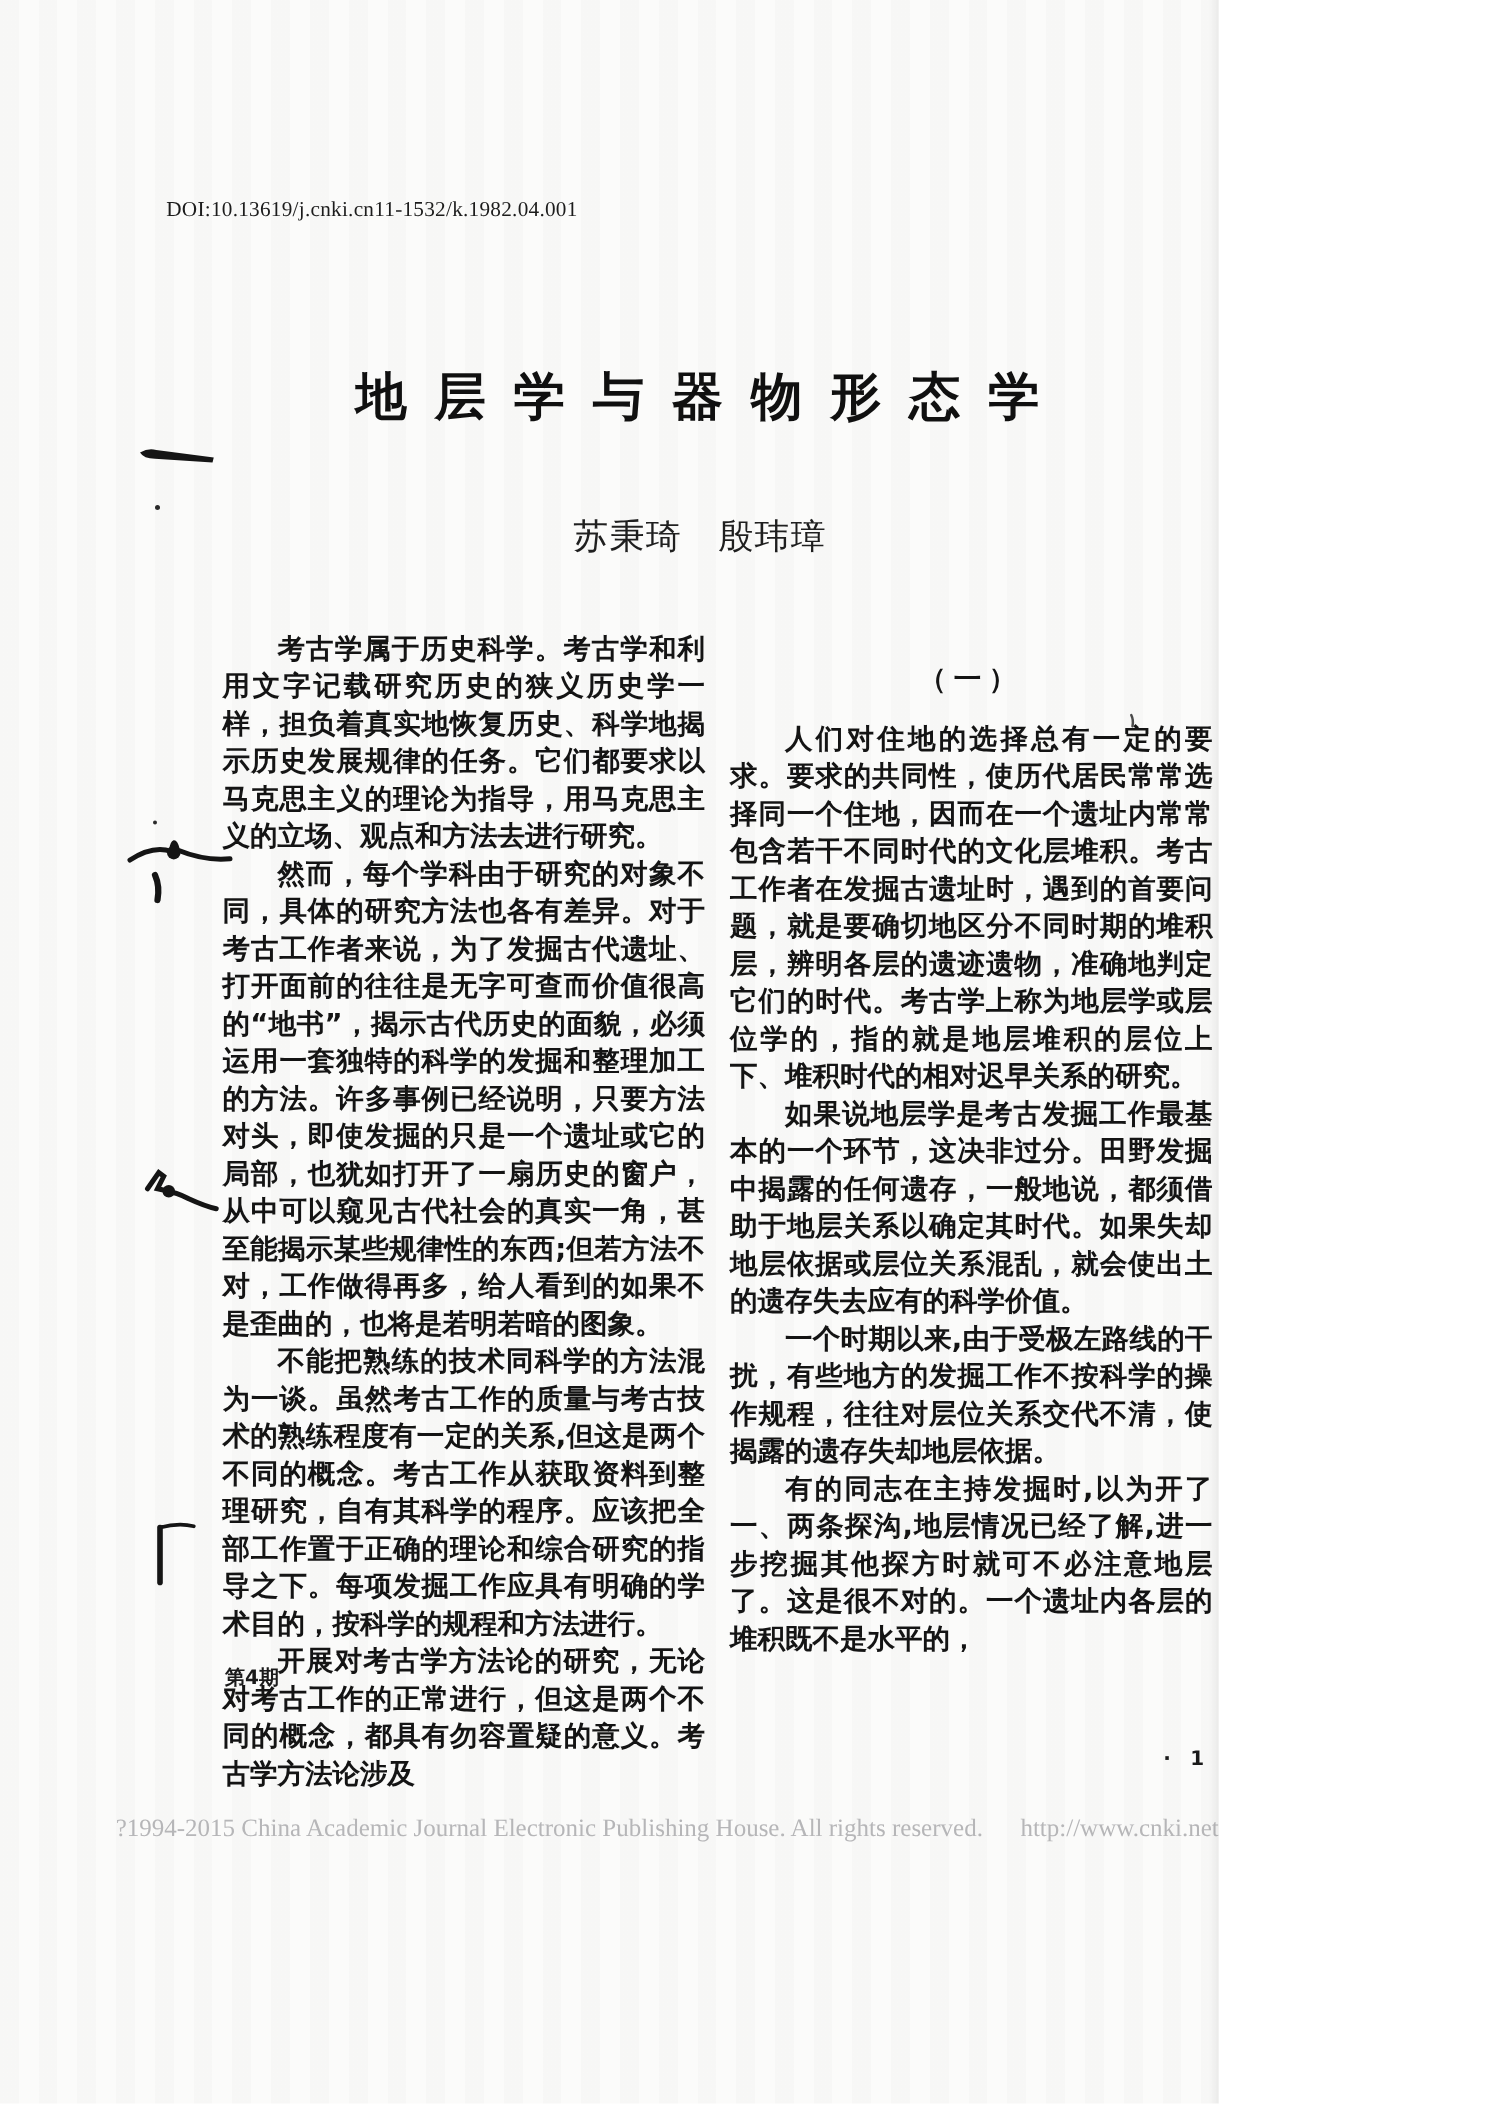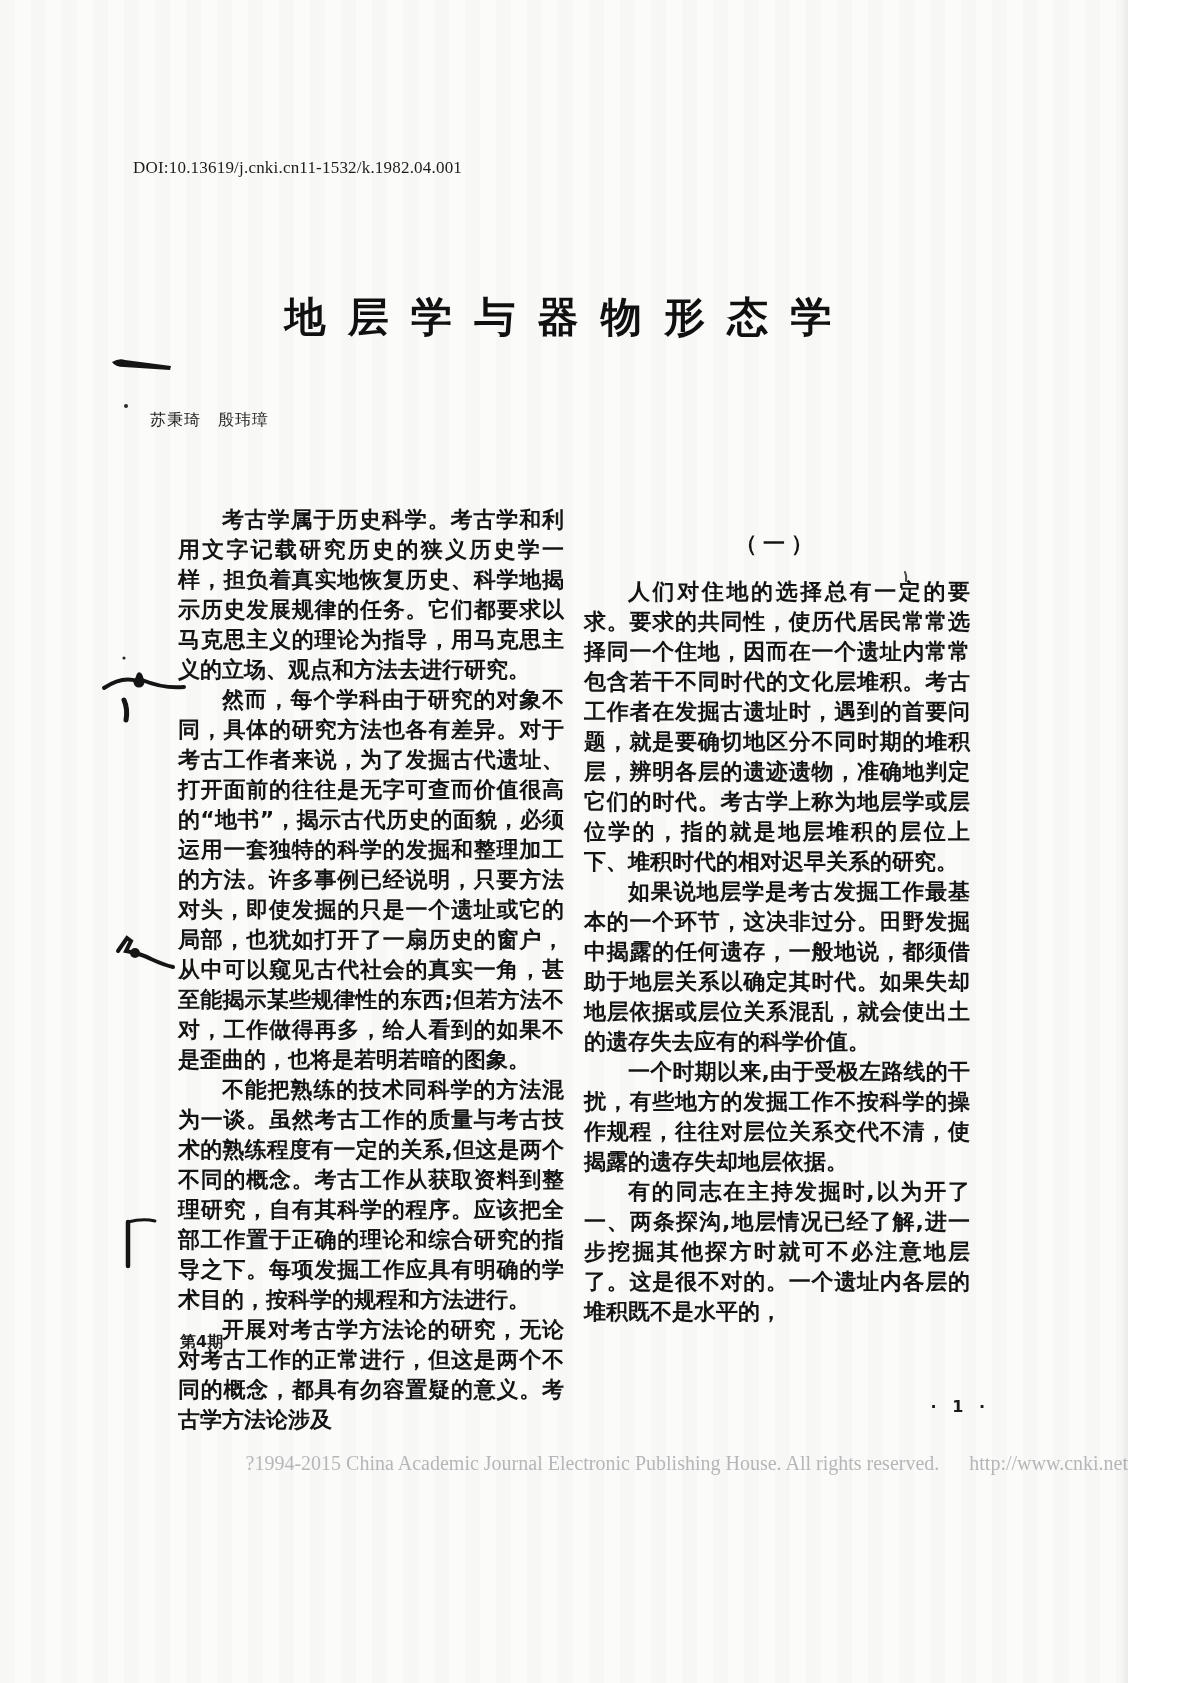"DOI:10.13619/j.cnki.cn11-1532/k.1982.04." .page { width: 1128px -> 975px }
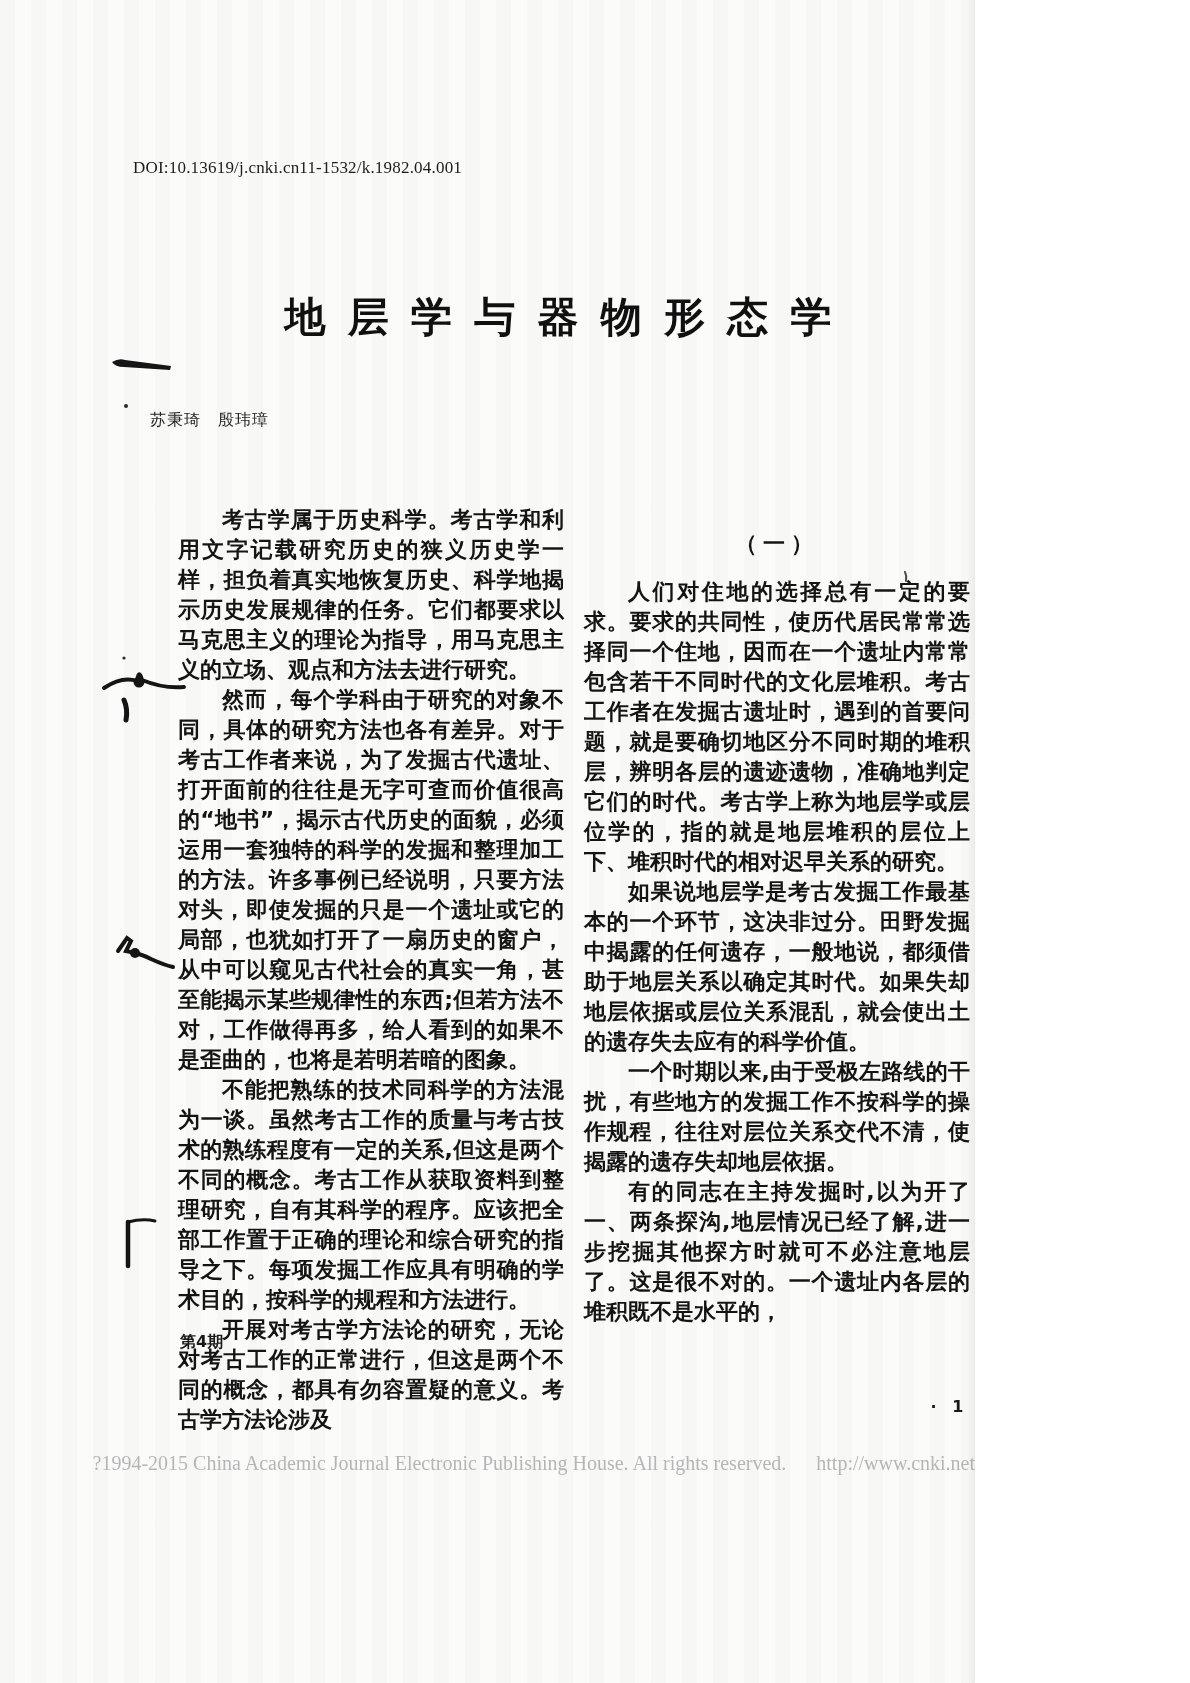"苏秉琦 殷玮璋" .authors { font-size: 16px -> 28px; text-align: left -> center }
